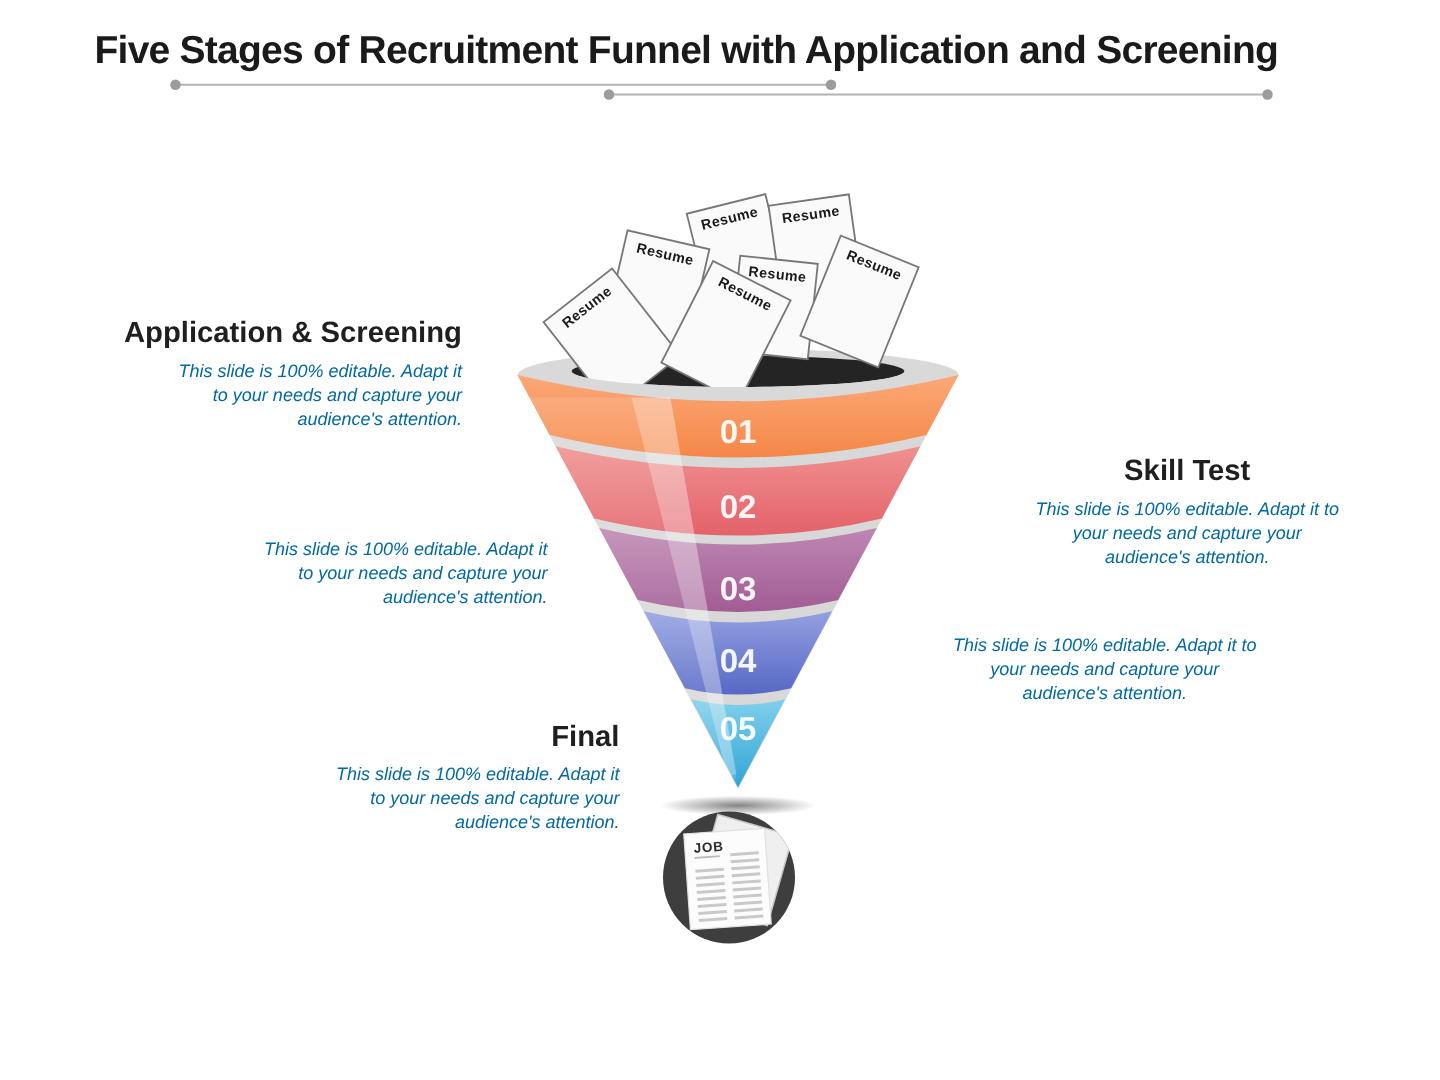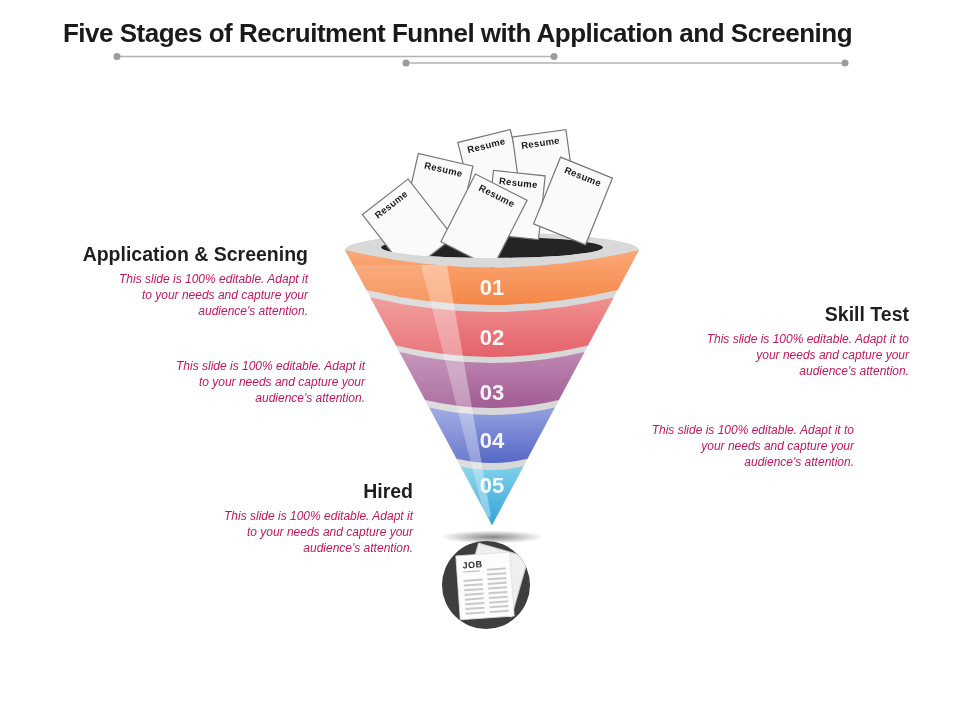"Application & Screening" div.callout { top: 244px -> 212px }
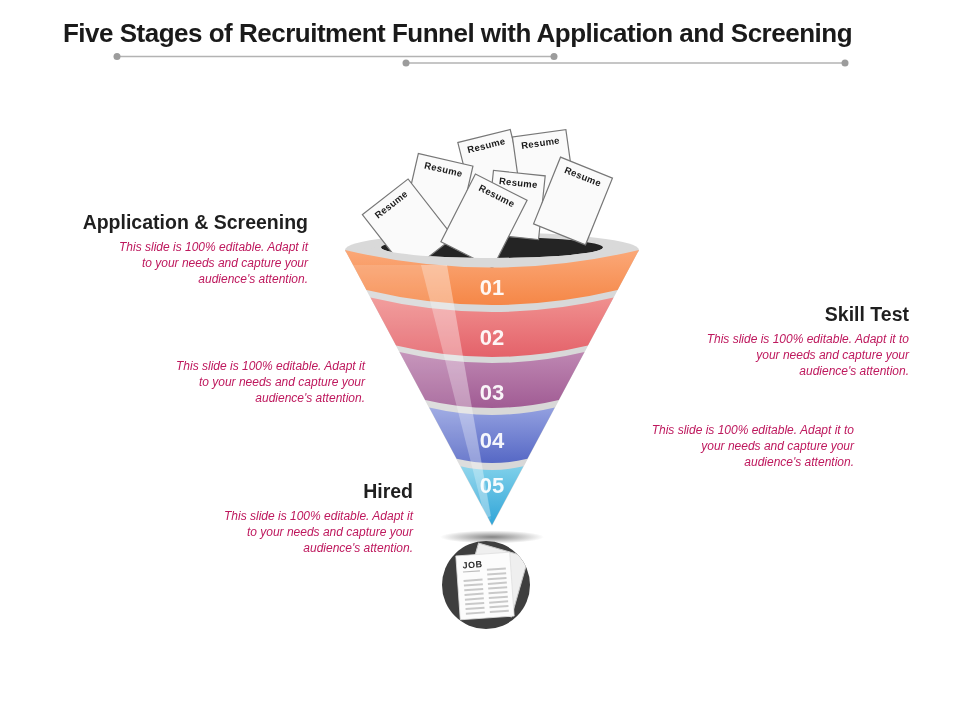"This slide is 100% editable." .callout .desc { color: #be185d -> #0369a1 }
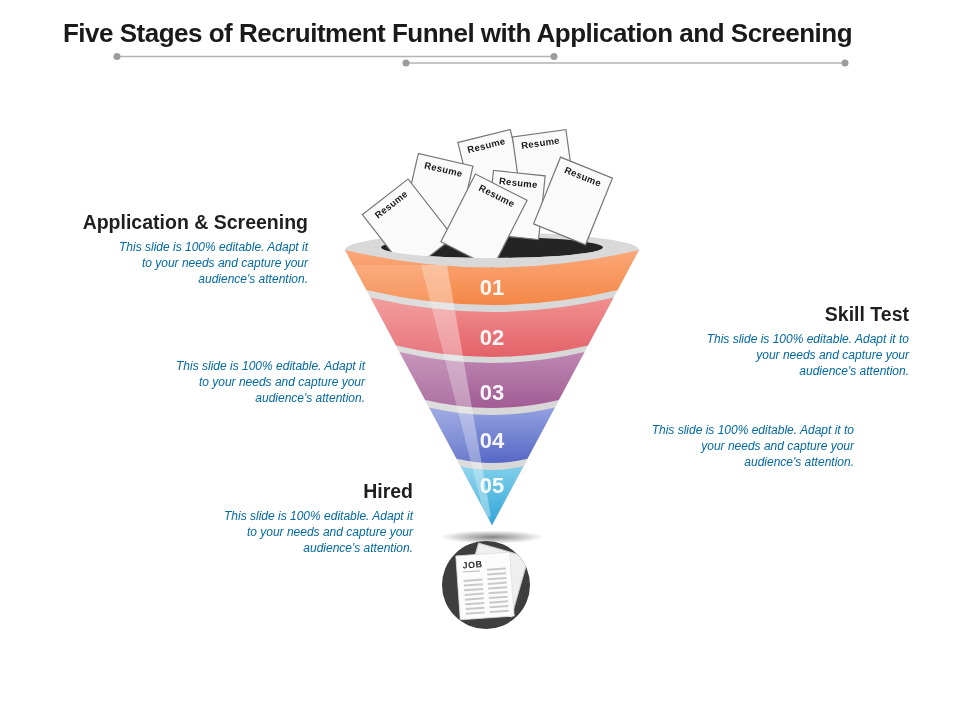"Skill Test" .align-left { text-align: right -> center }
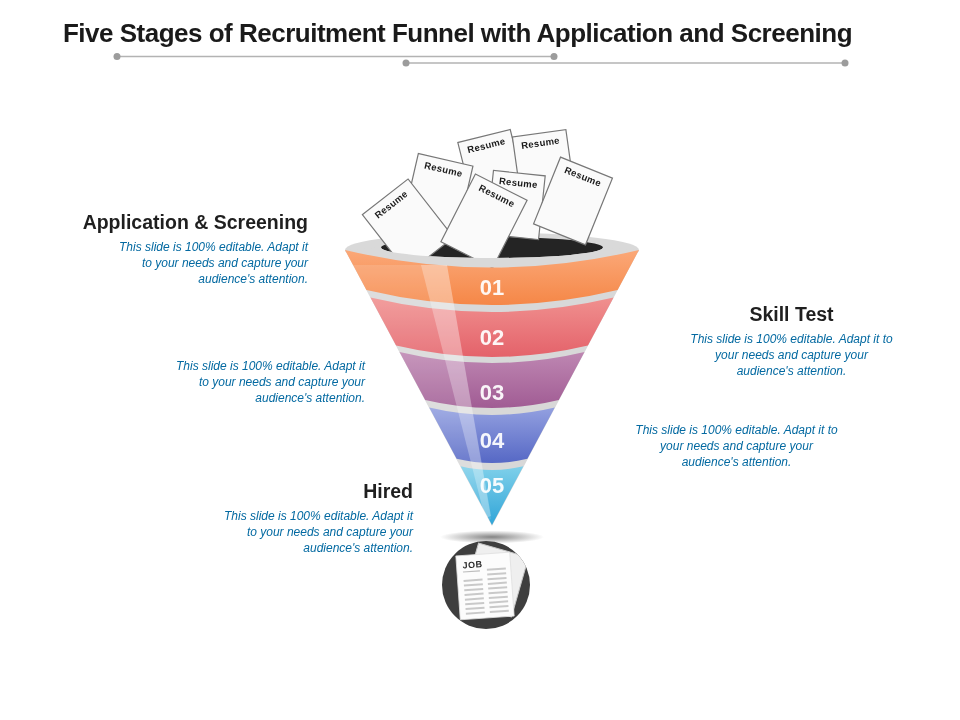"Hired" h2 { text: Hired -> Final }
